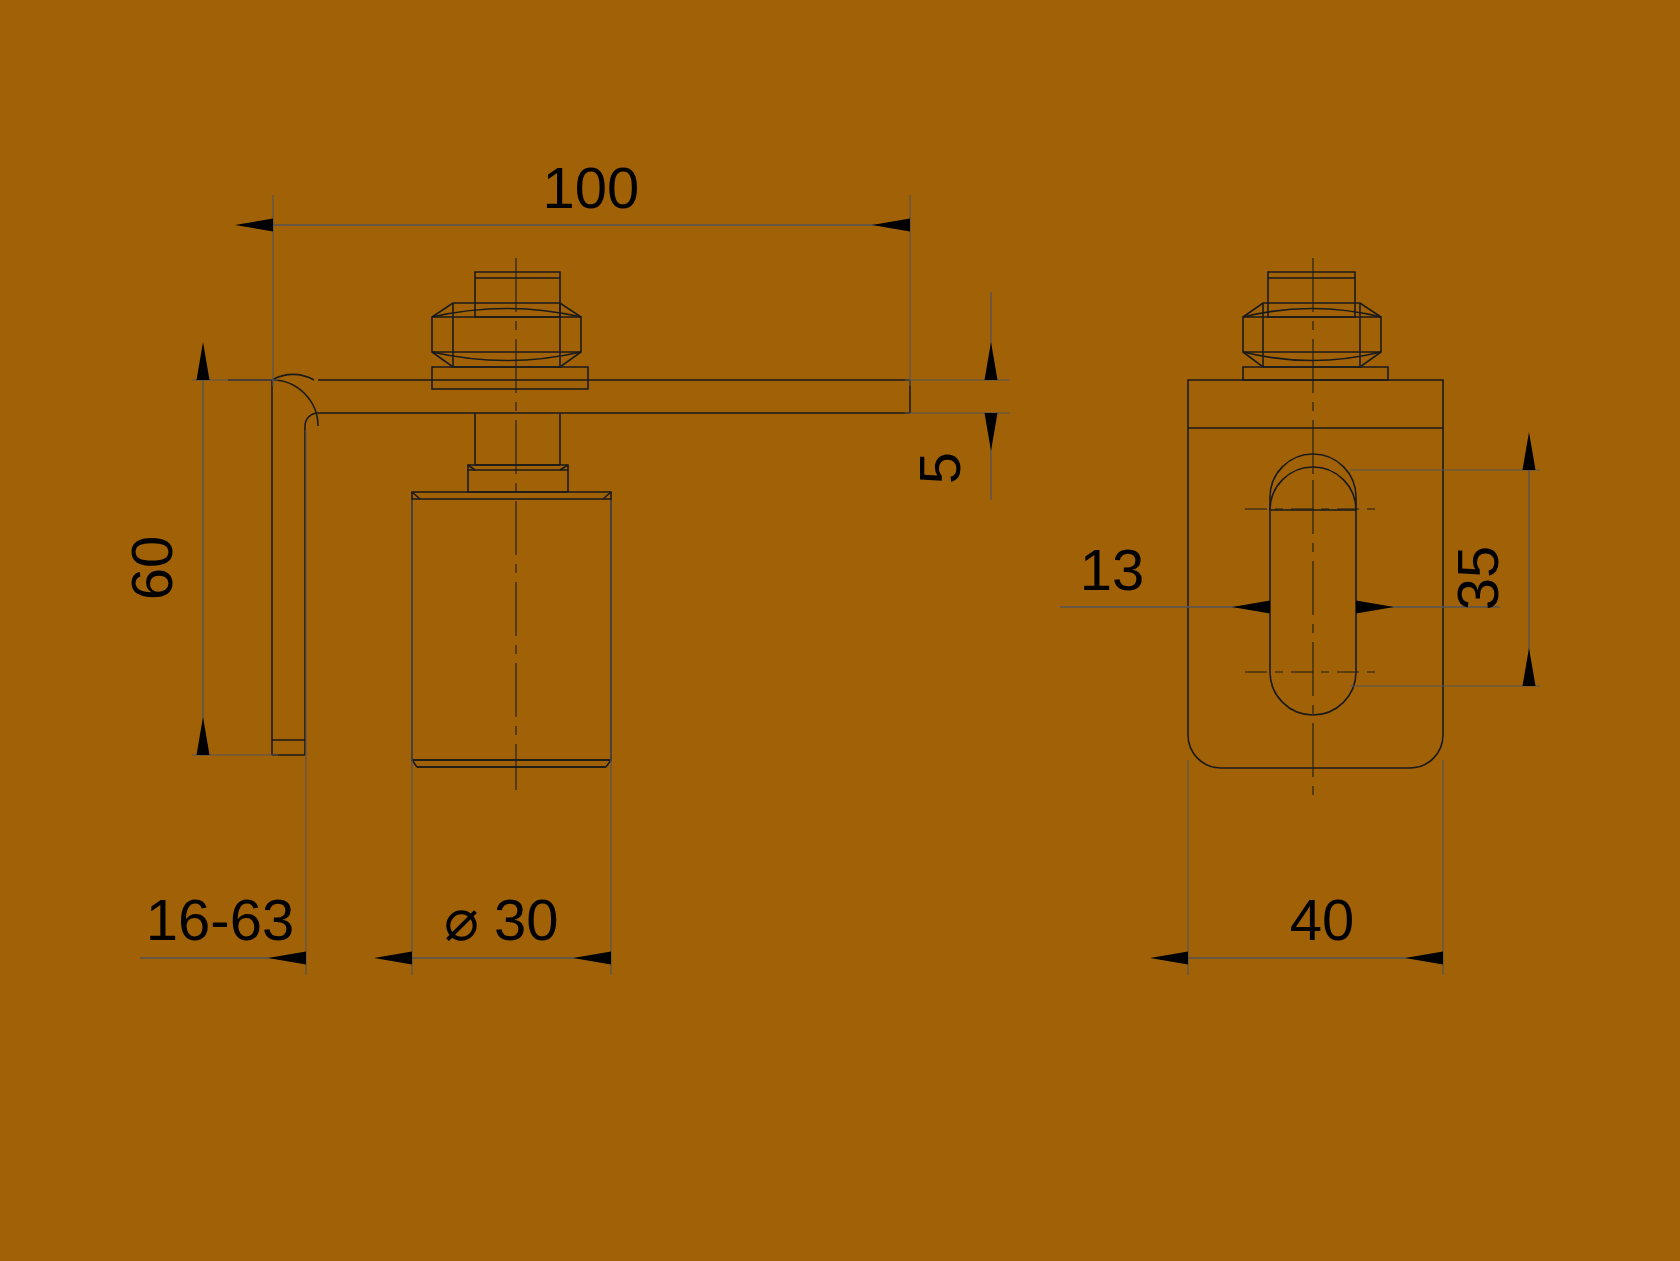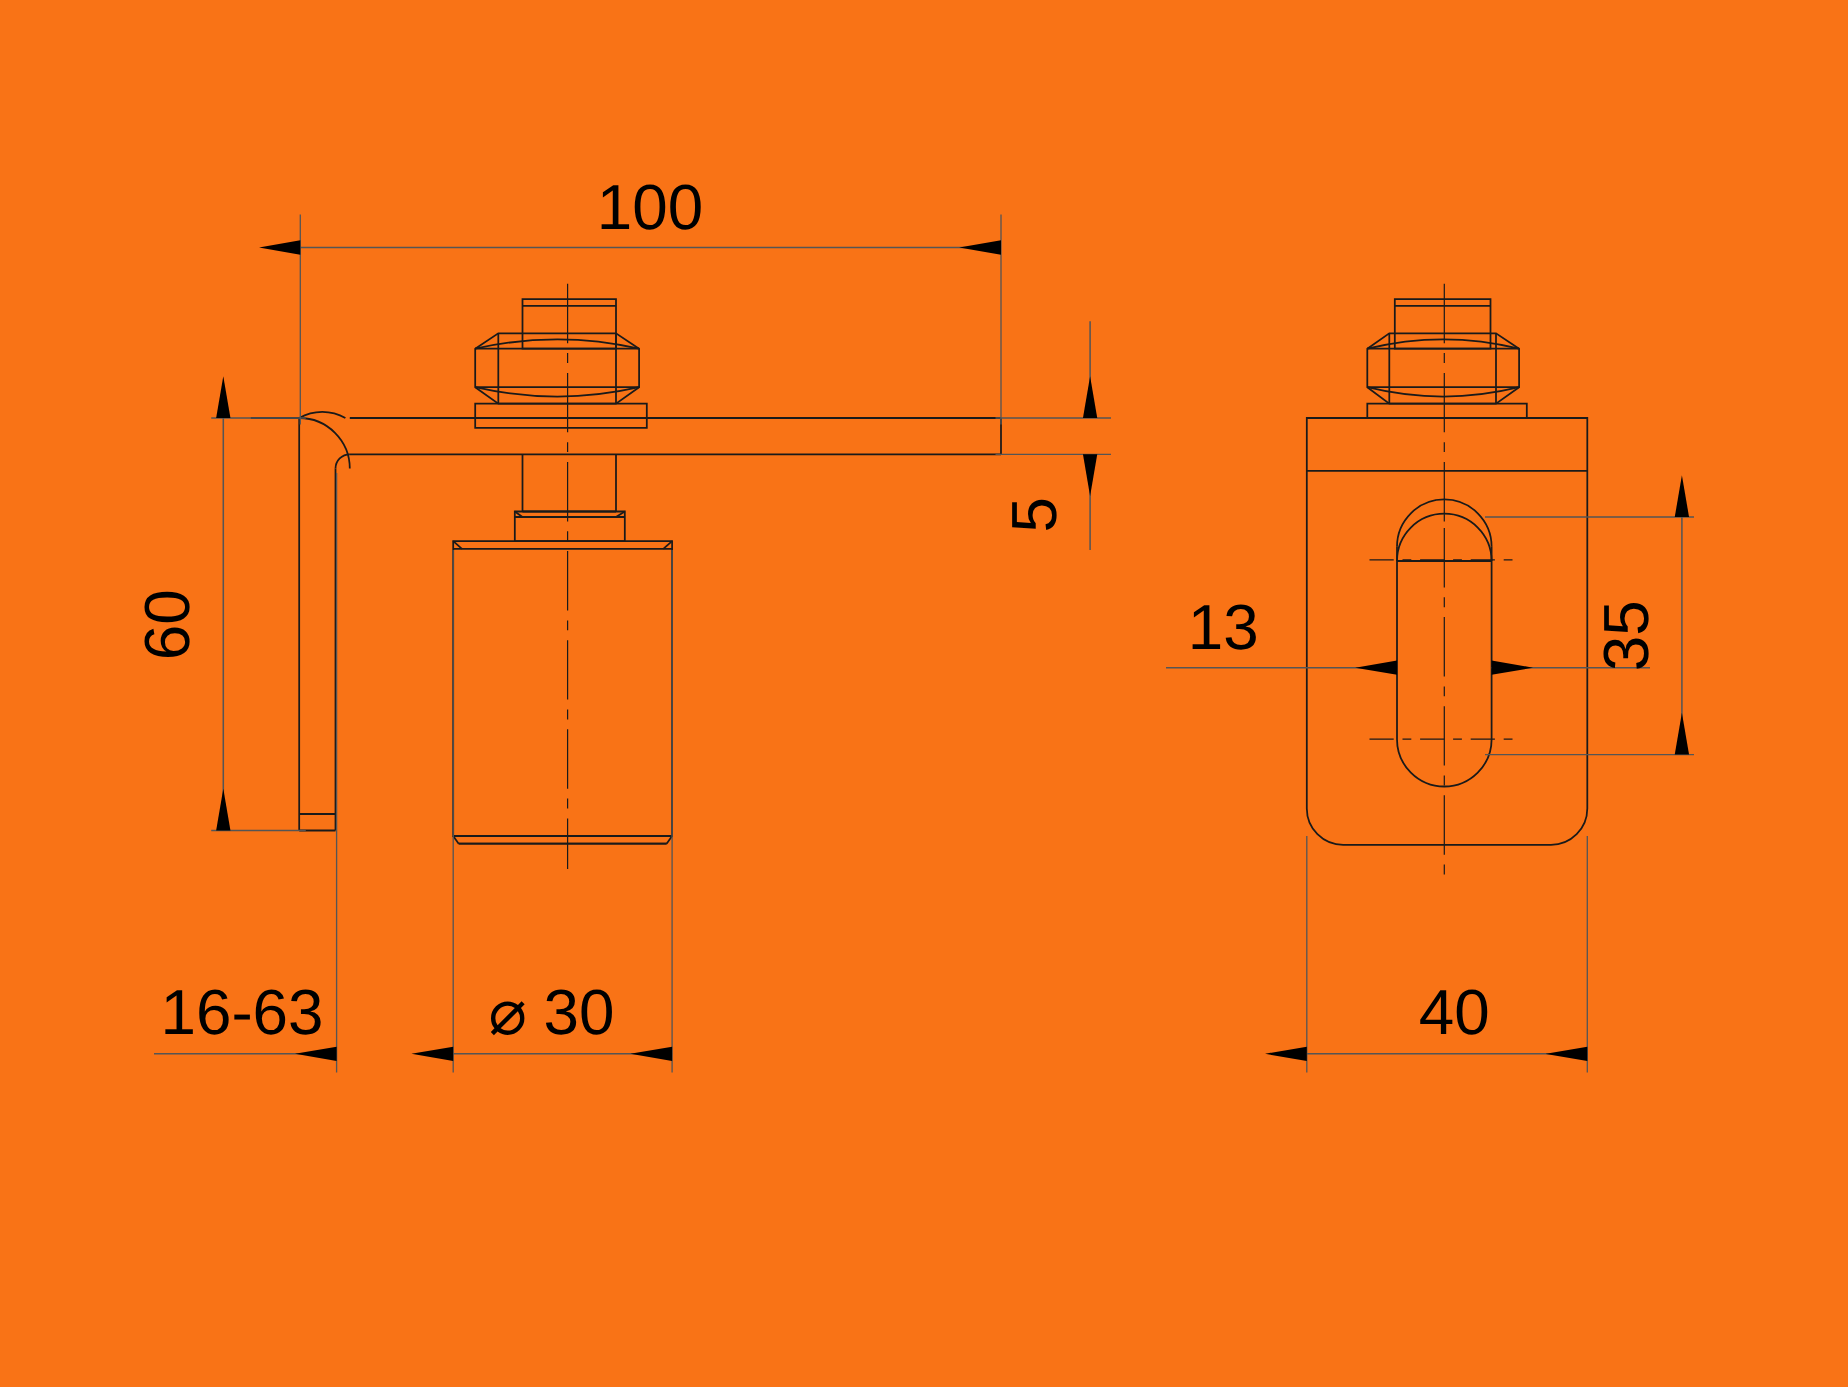"100" #drawing-root { background: #f97316 -> #a16207 }
